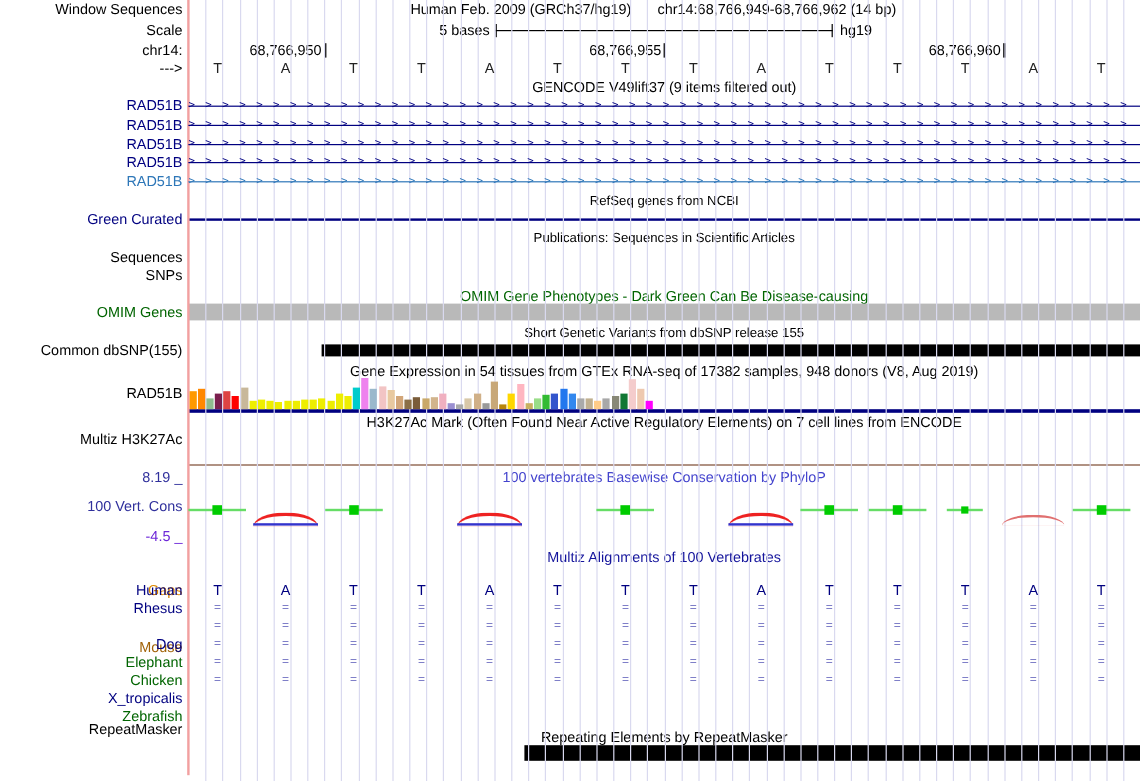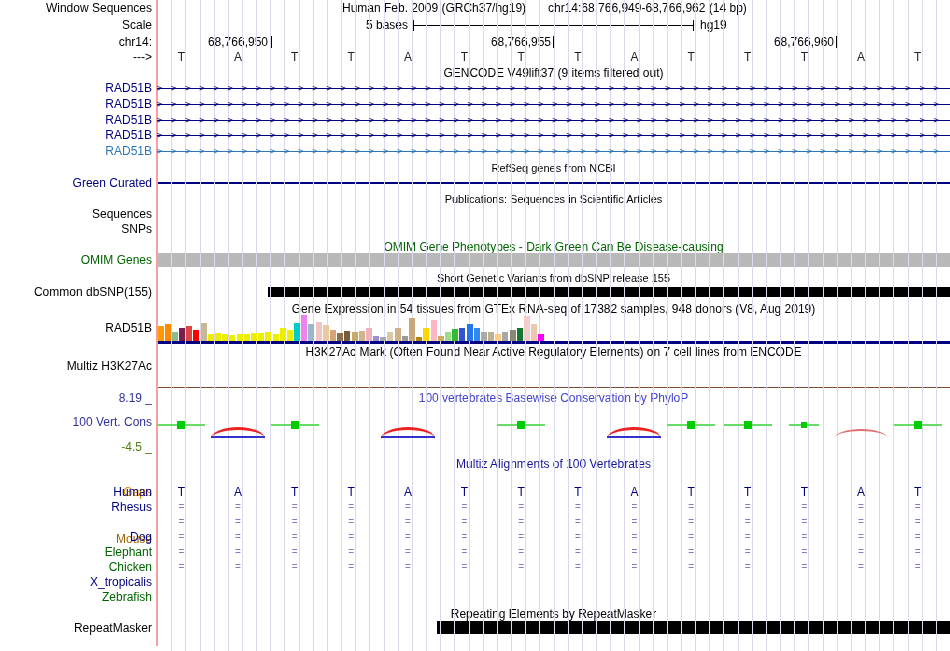"-4.5 _" .maroon { color: #4d7c0f -> #6d28d9 }
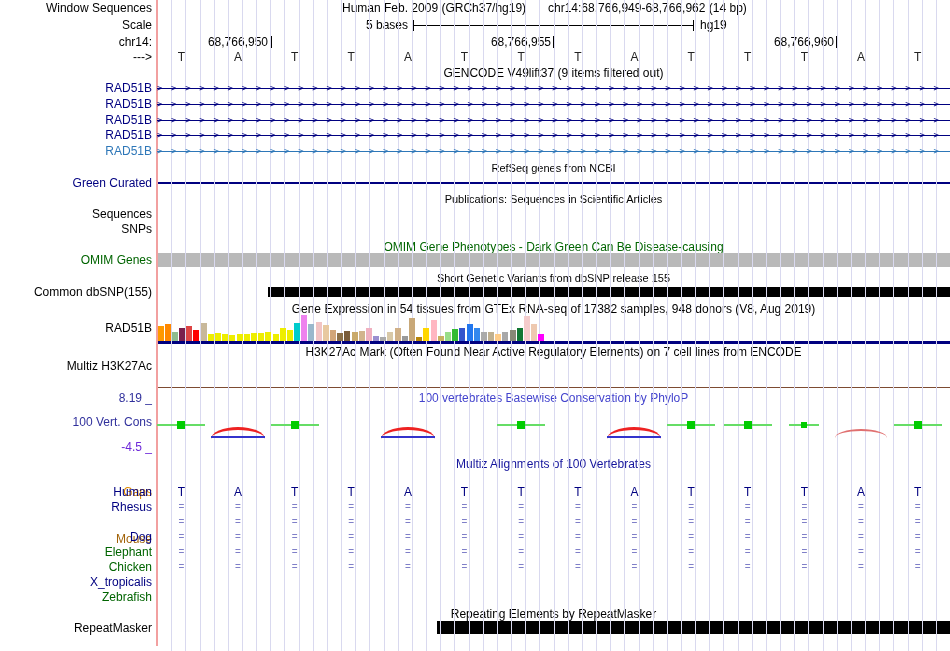"RepeatMasker" div.lbl { top: 621px -> 601px }
